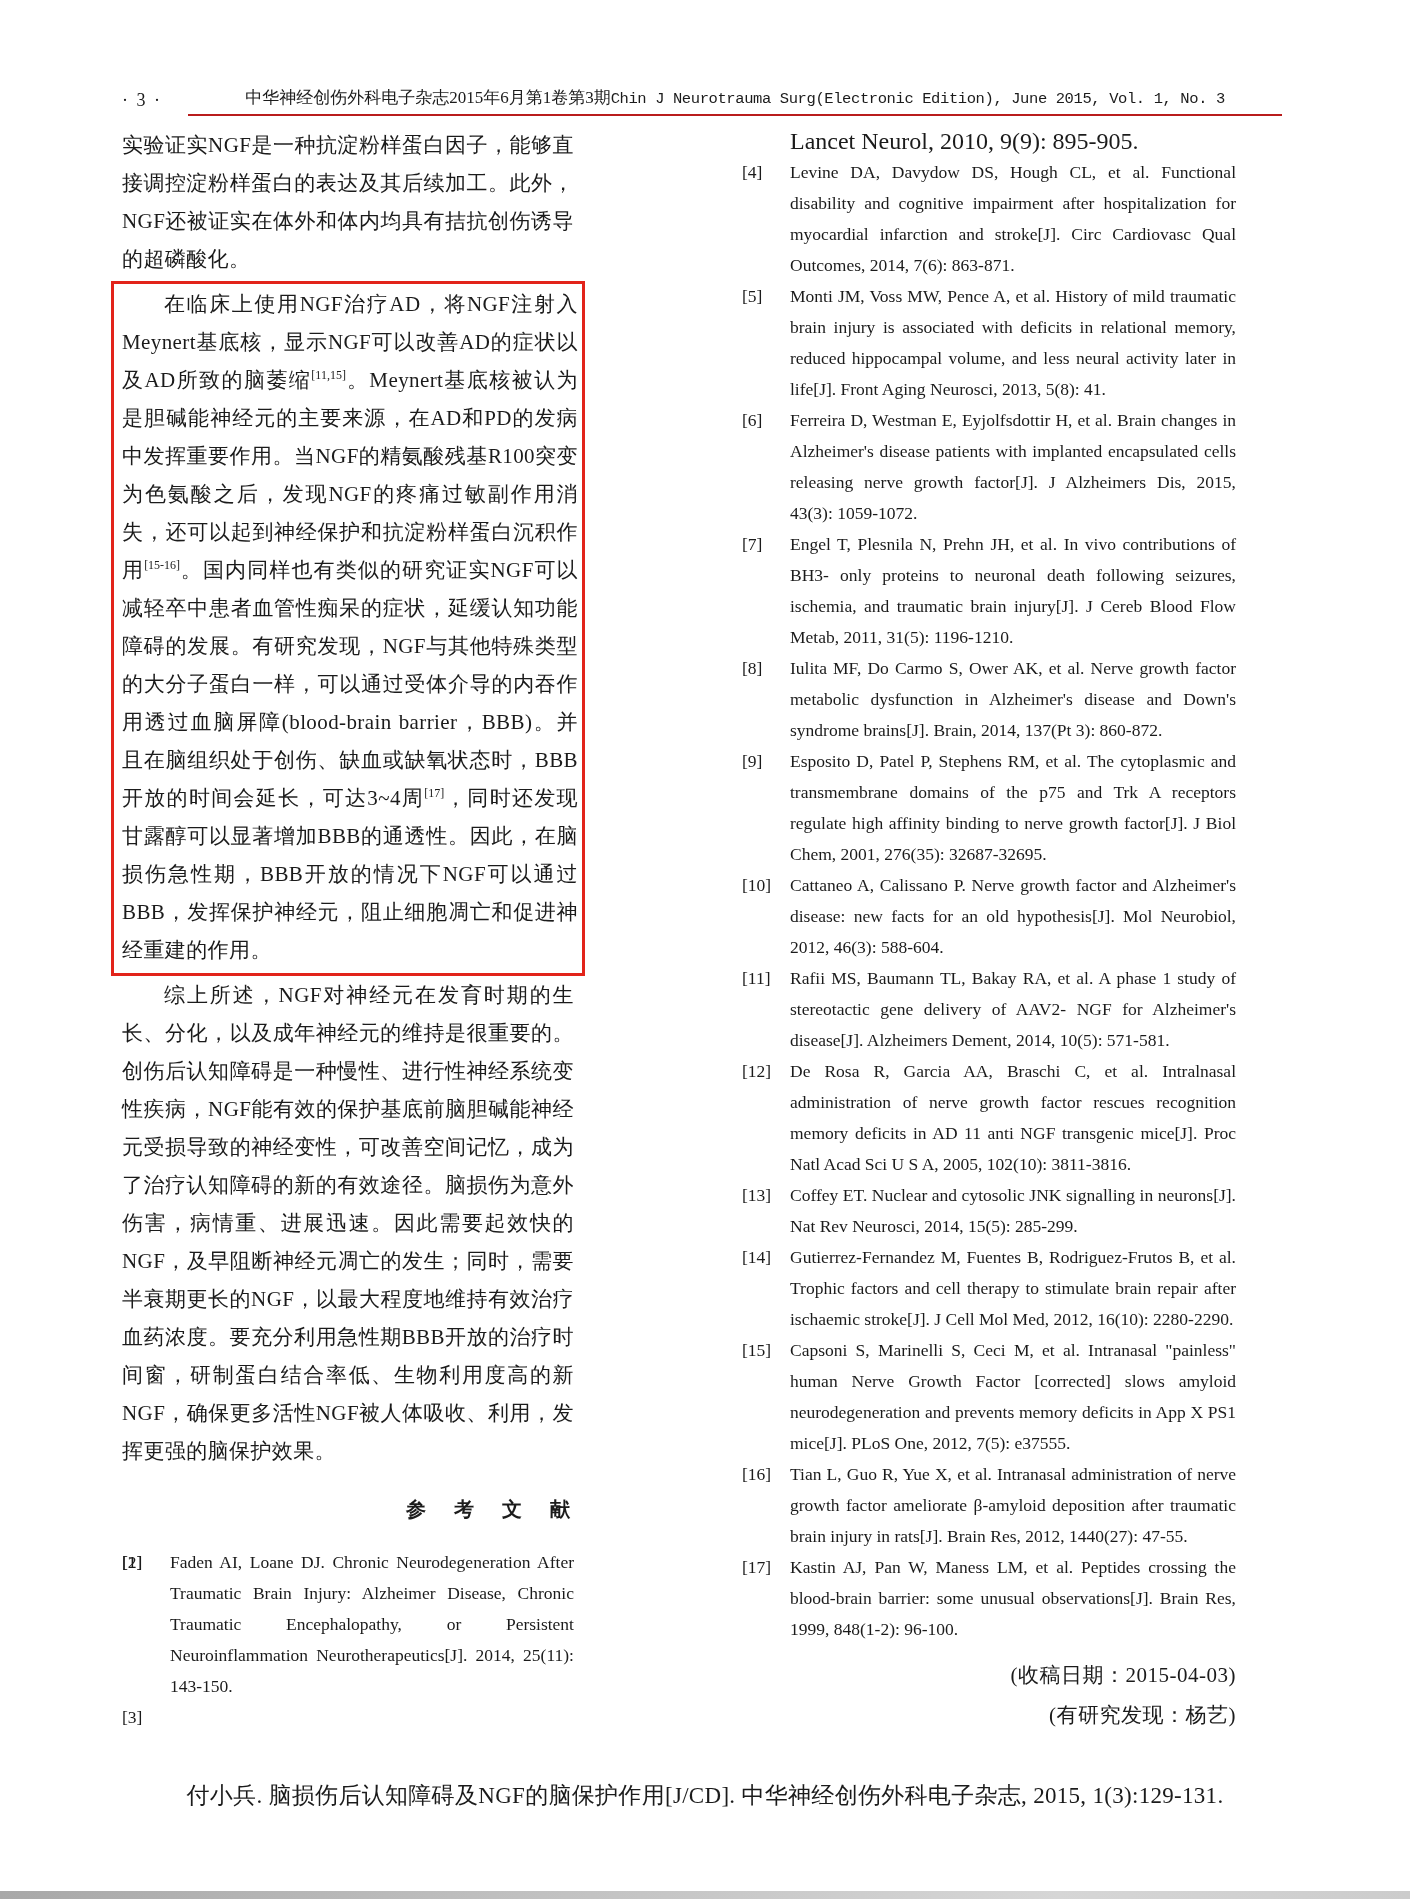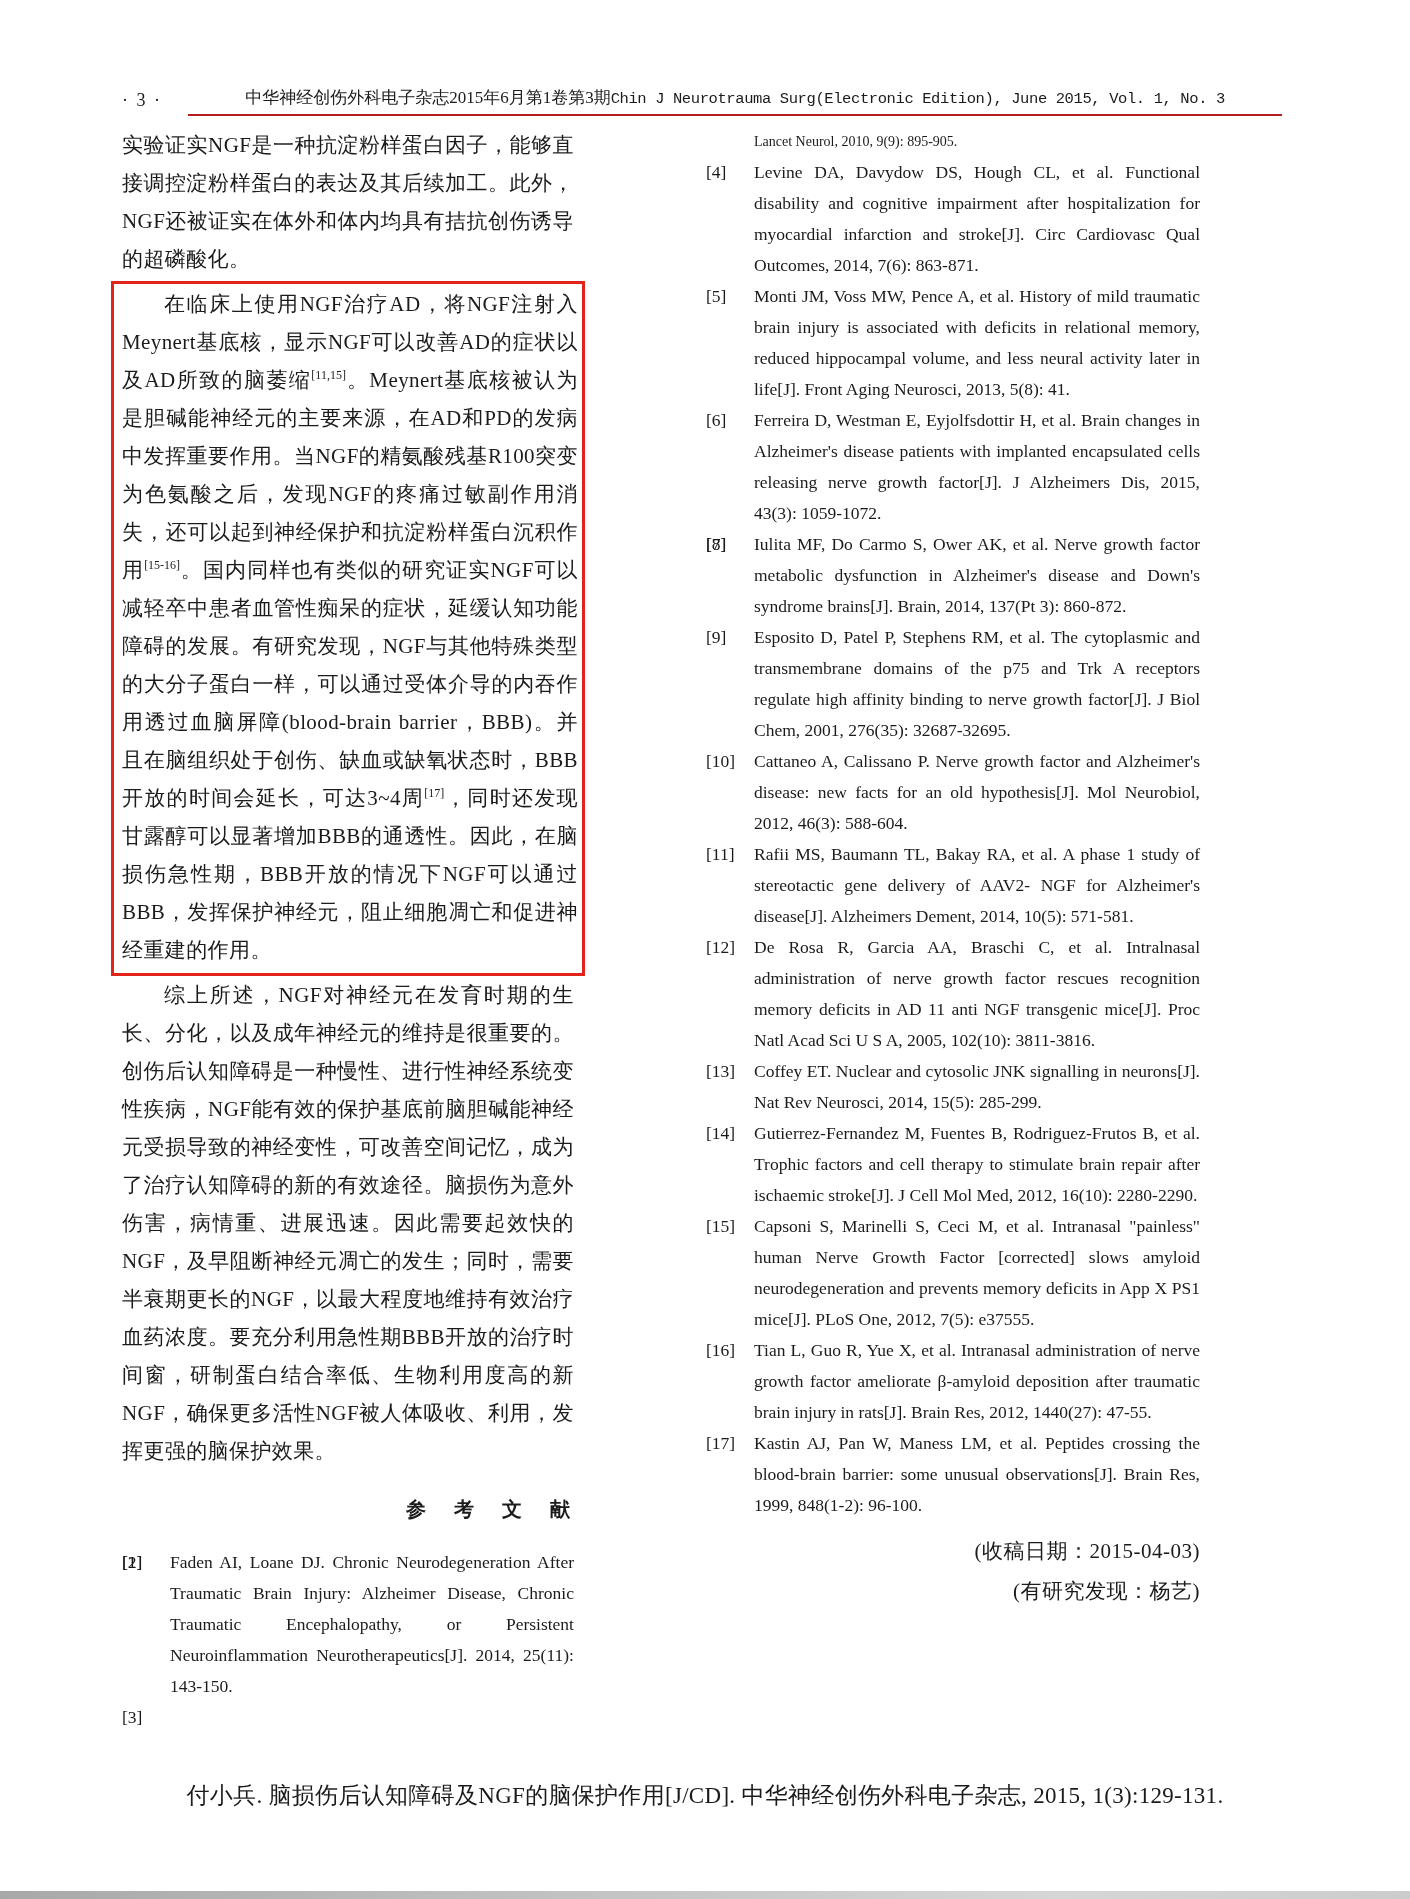"实验证实NGF是一种抗淀粉样蛋白因子，能够直接调控淀粉样蛋白的表达及其后续加工。" .content { gap: none -> 36px }
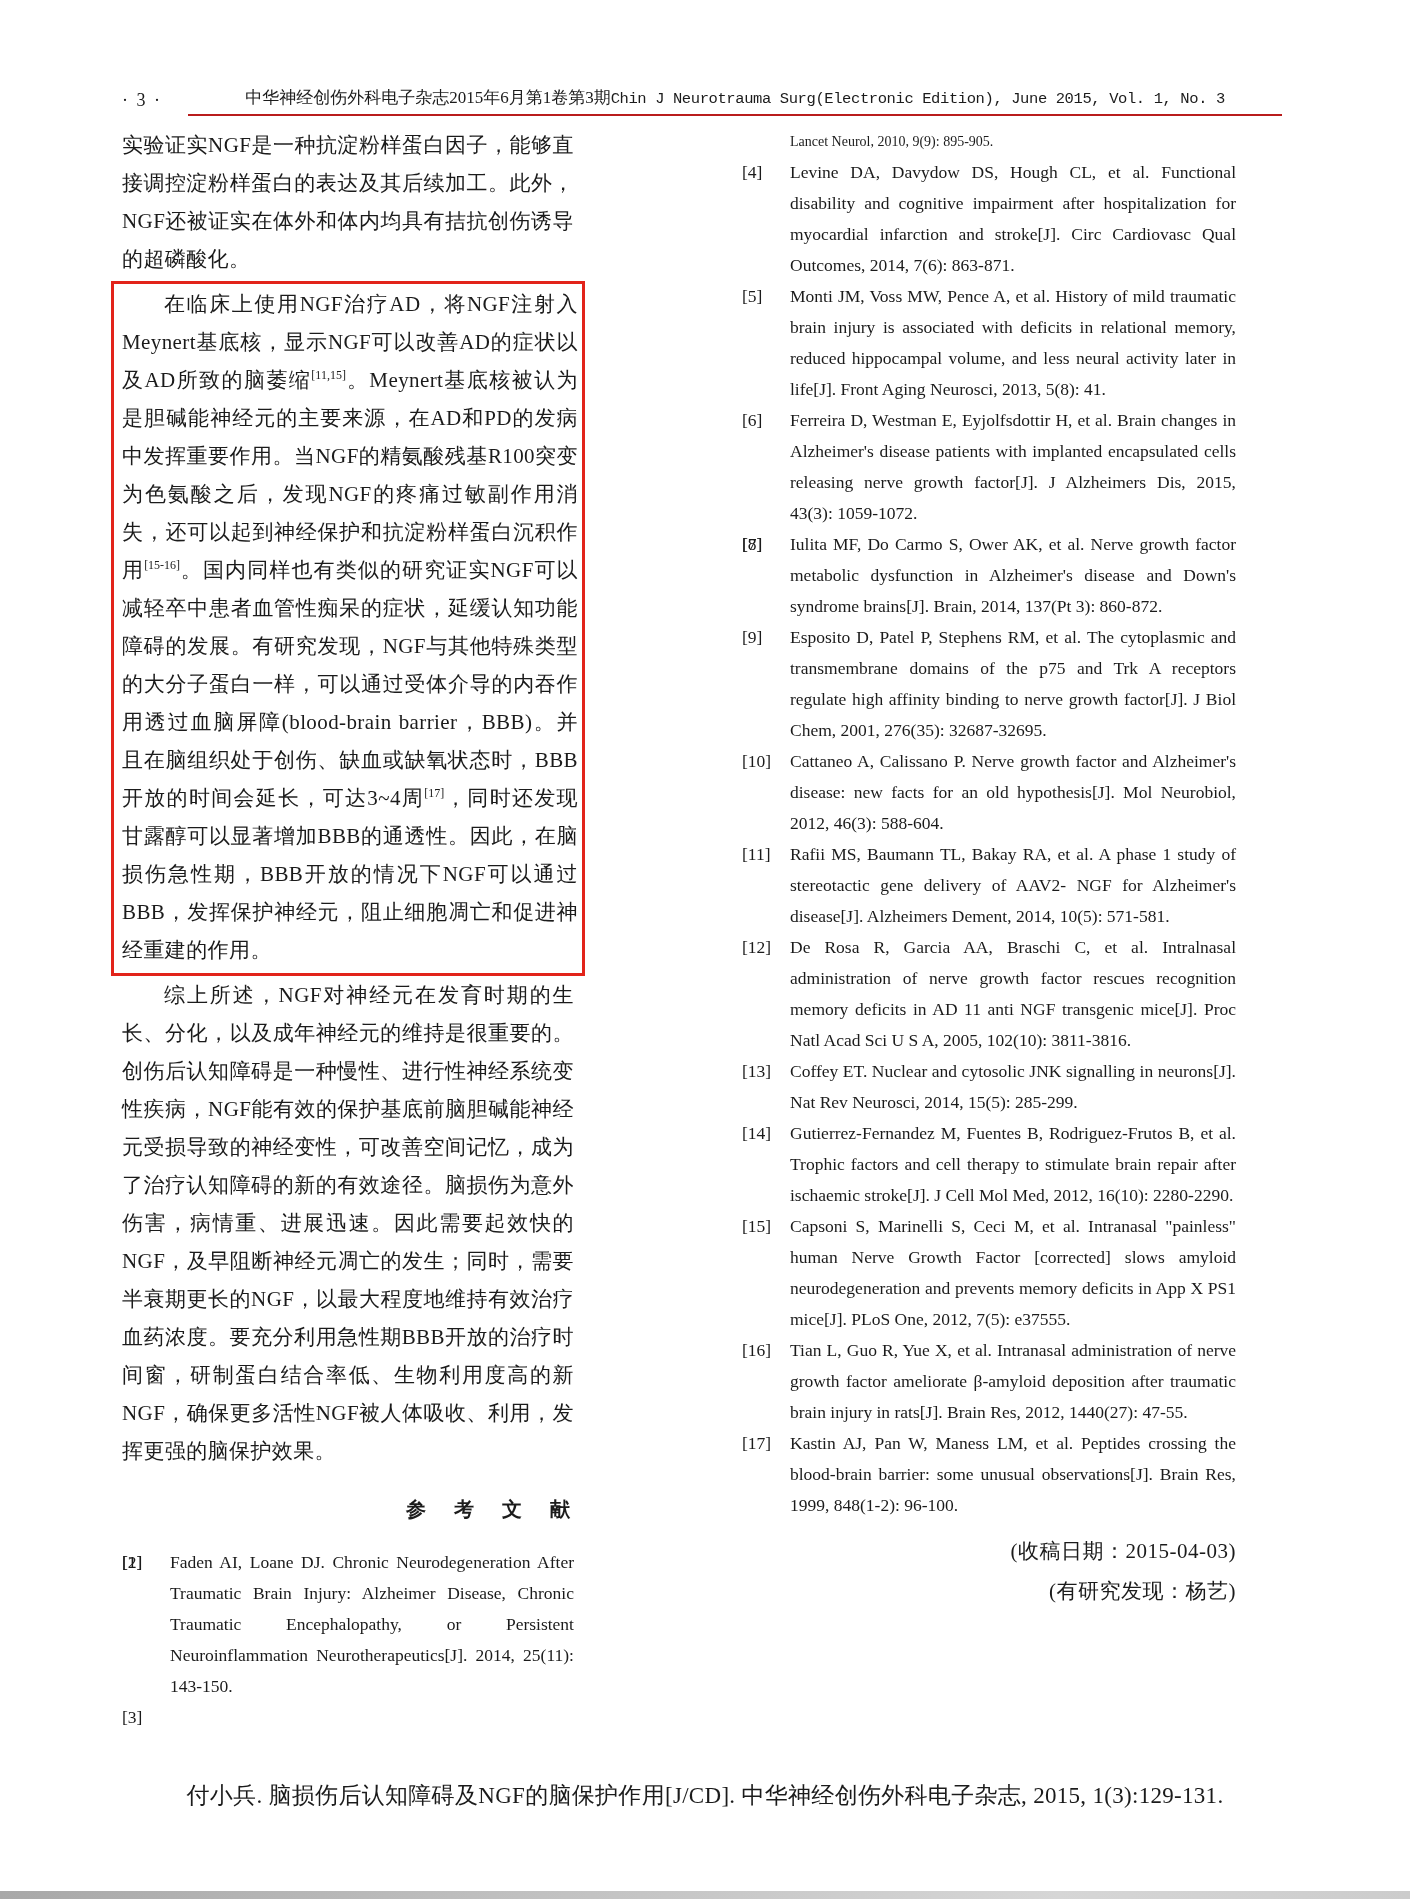"Lancet Neurol, 2010, 9(9): 895-905." .ref-continuation { font-size: 14px -> 24px }
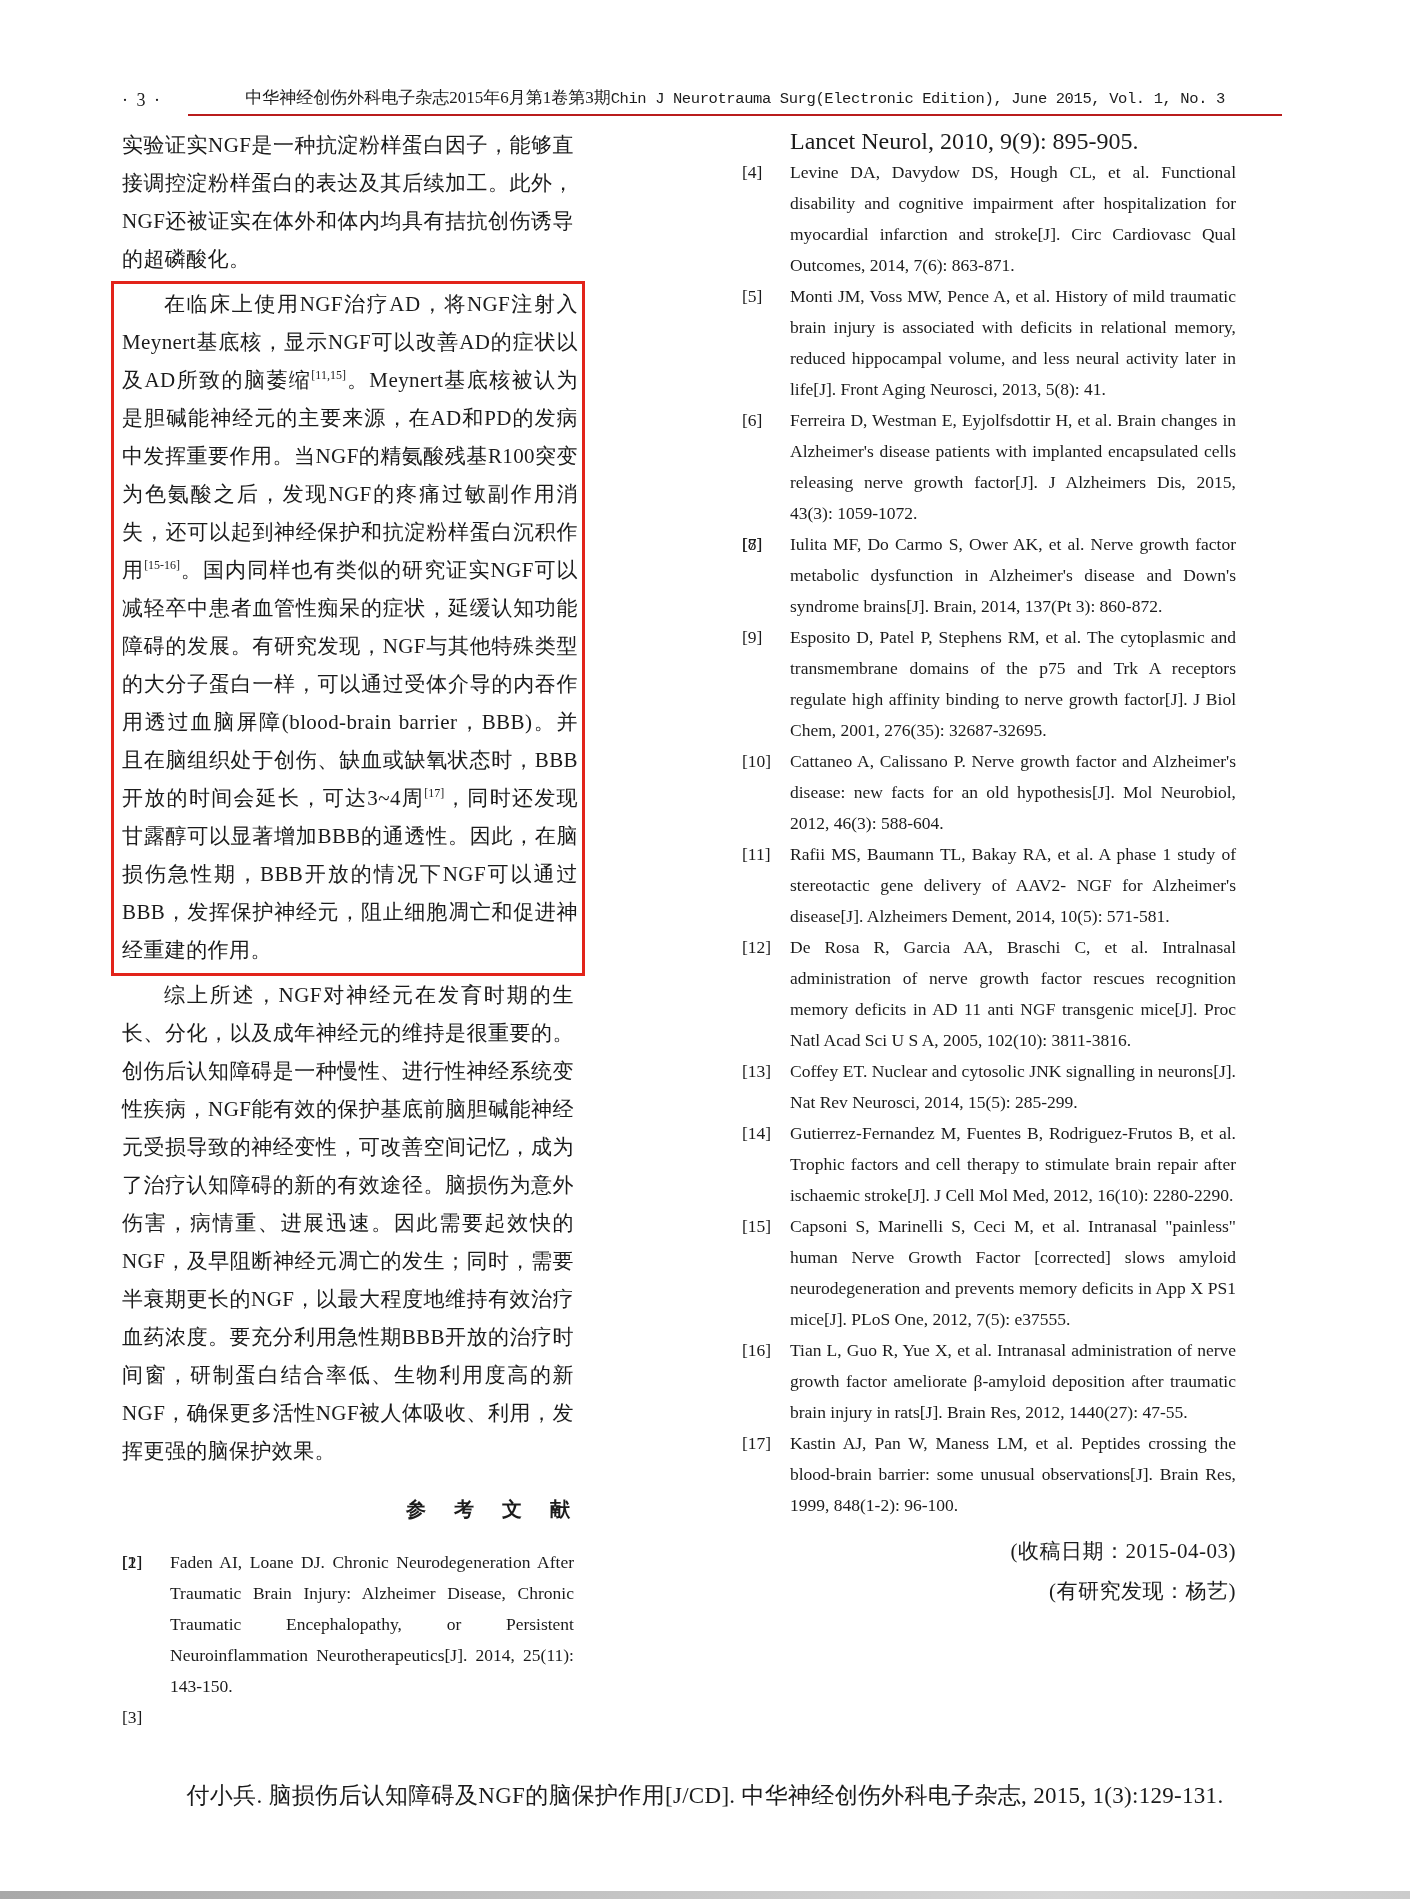"Engel T, Plesnila N, Prehn" span { html: none -> <span>Engel T, Plesnila N, Prehn JH, et al. In vivo contributions of BH3- only proteins to neuronal death following seizures, ischemia, and traumatic brain injury[J]. J Cereb Blood Flow Metab, 2011, 31(5): 1196-1210.</span> }
